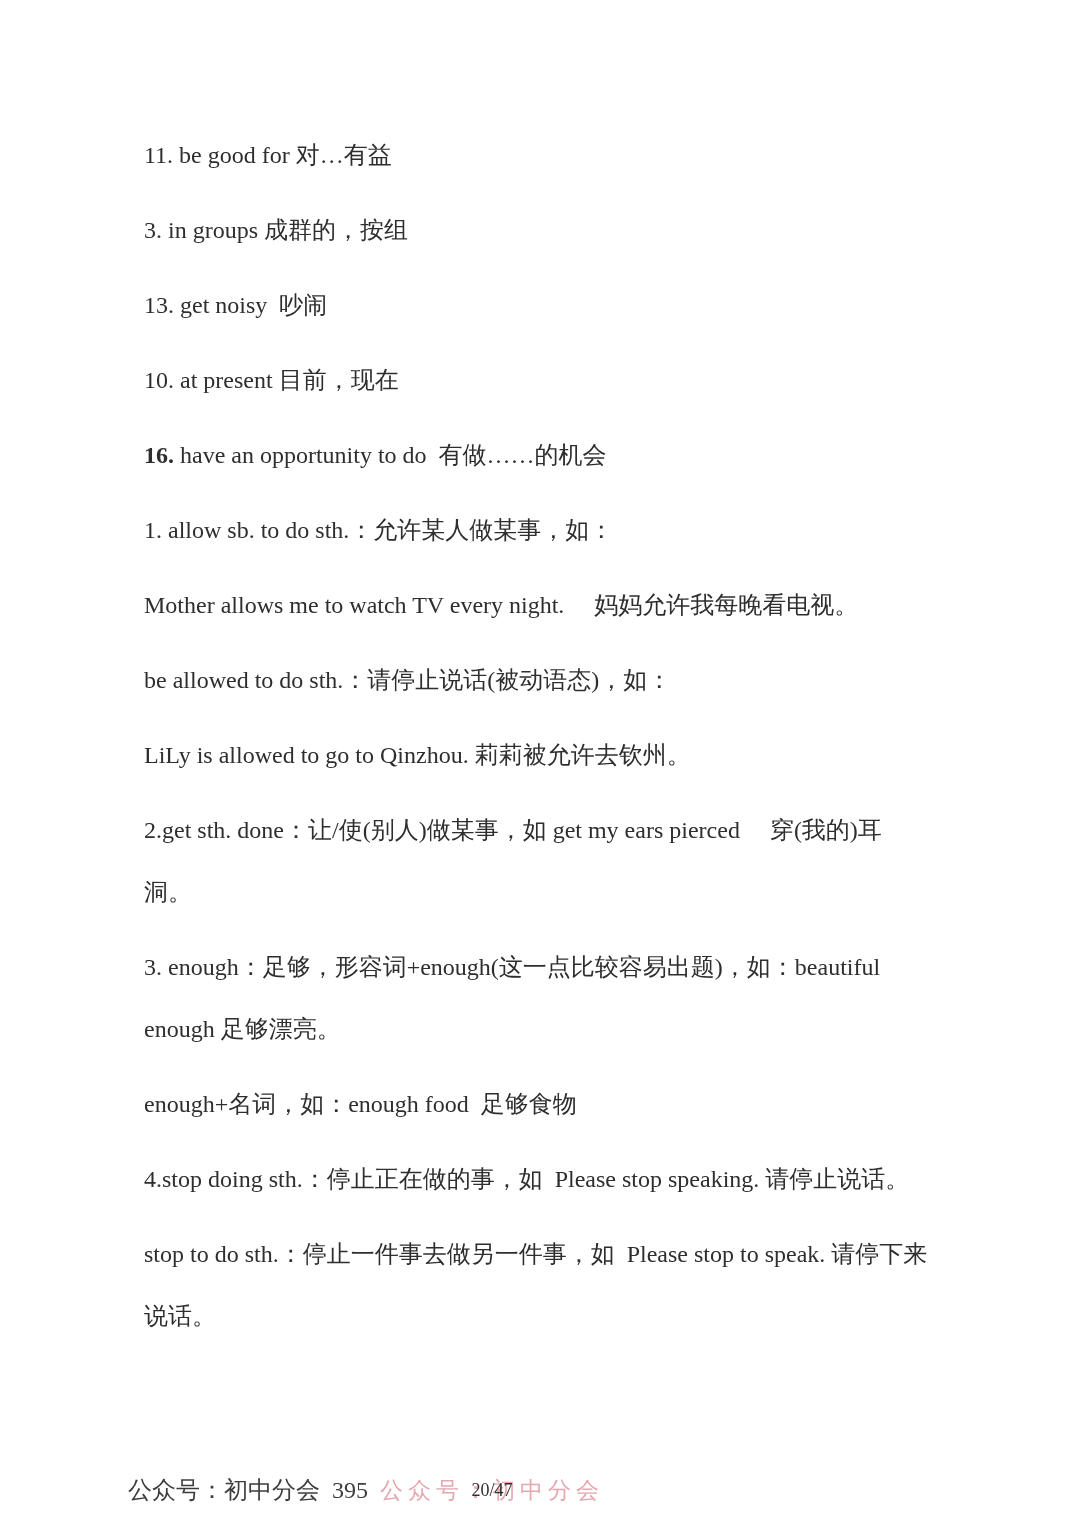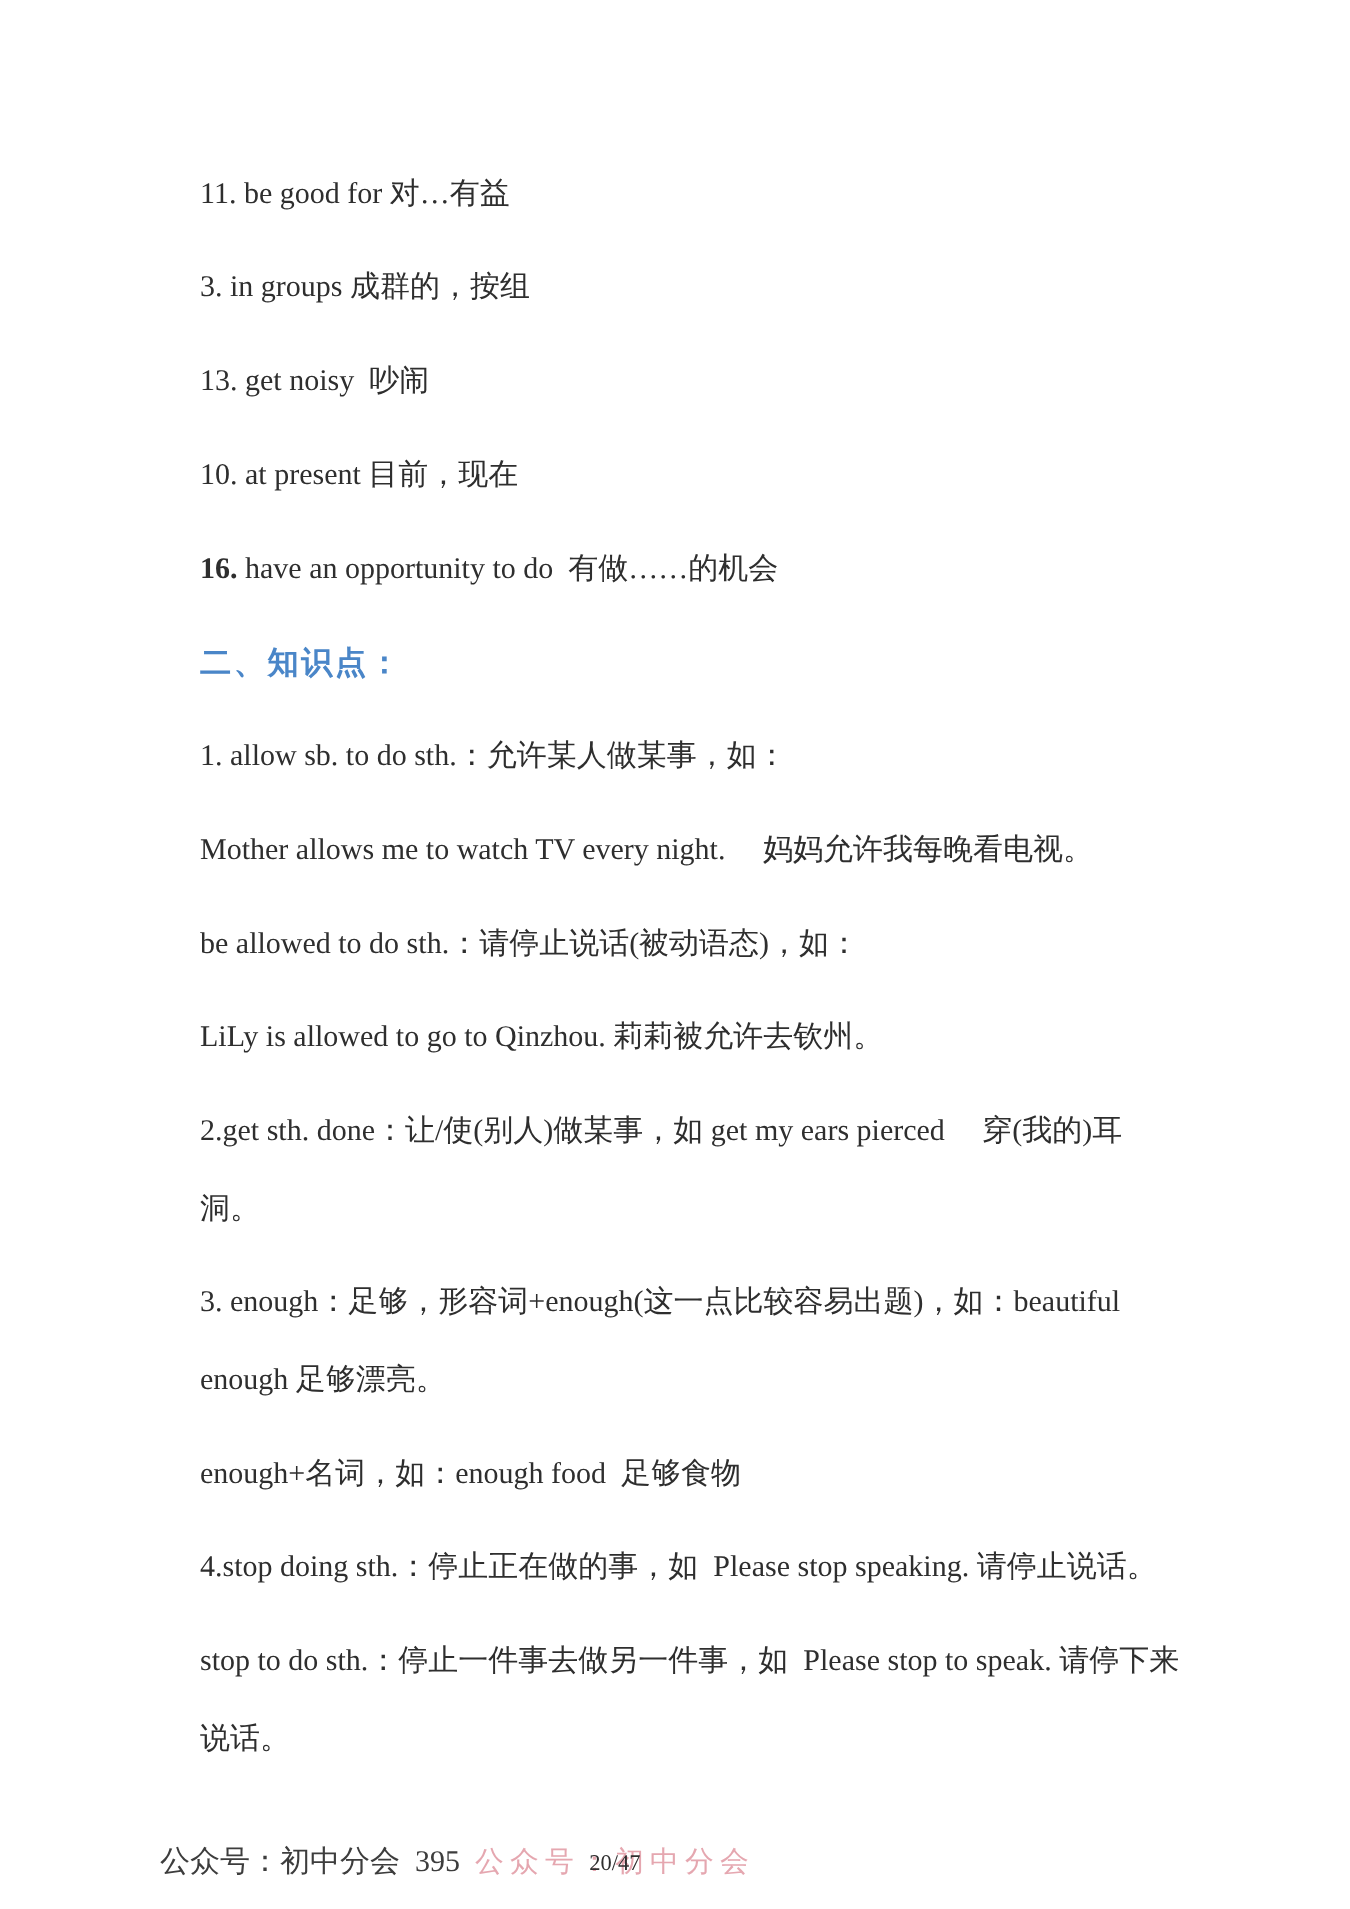"11. be good for 对…有益" .content { left: 160px -> 144px }
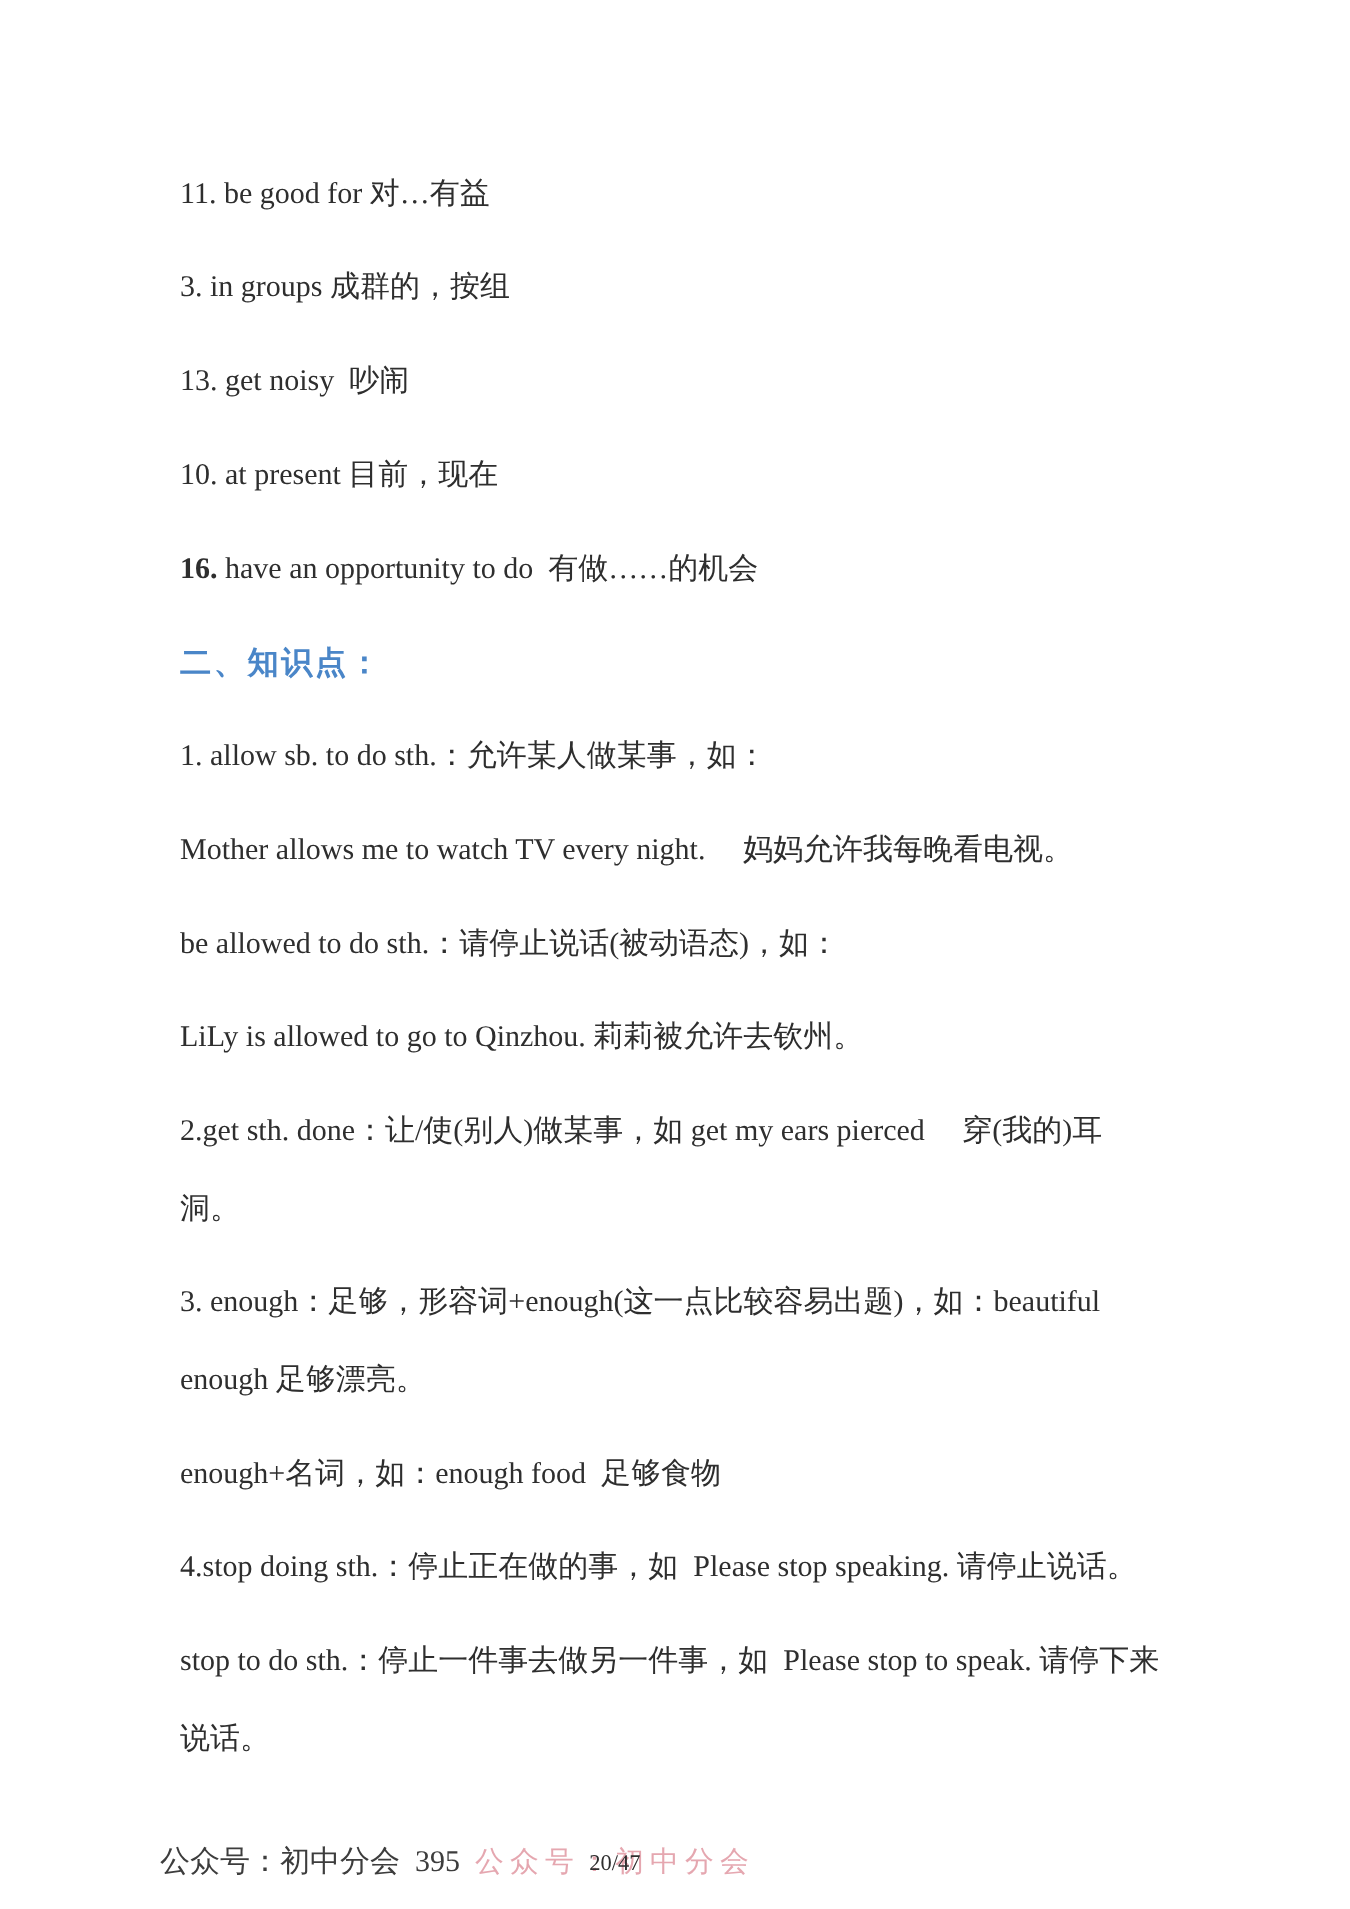"二、知识点：" p.heading { html: <p>二、知识点：</p> -> none }
